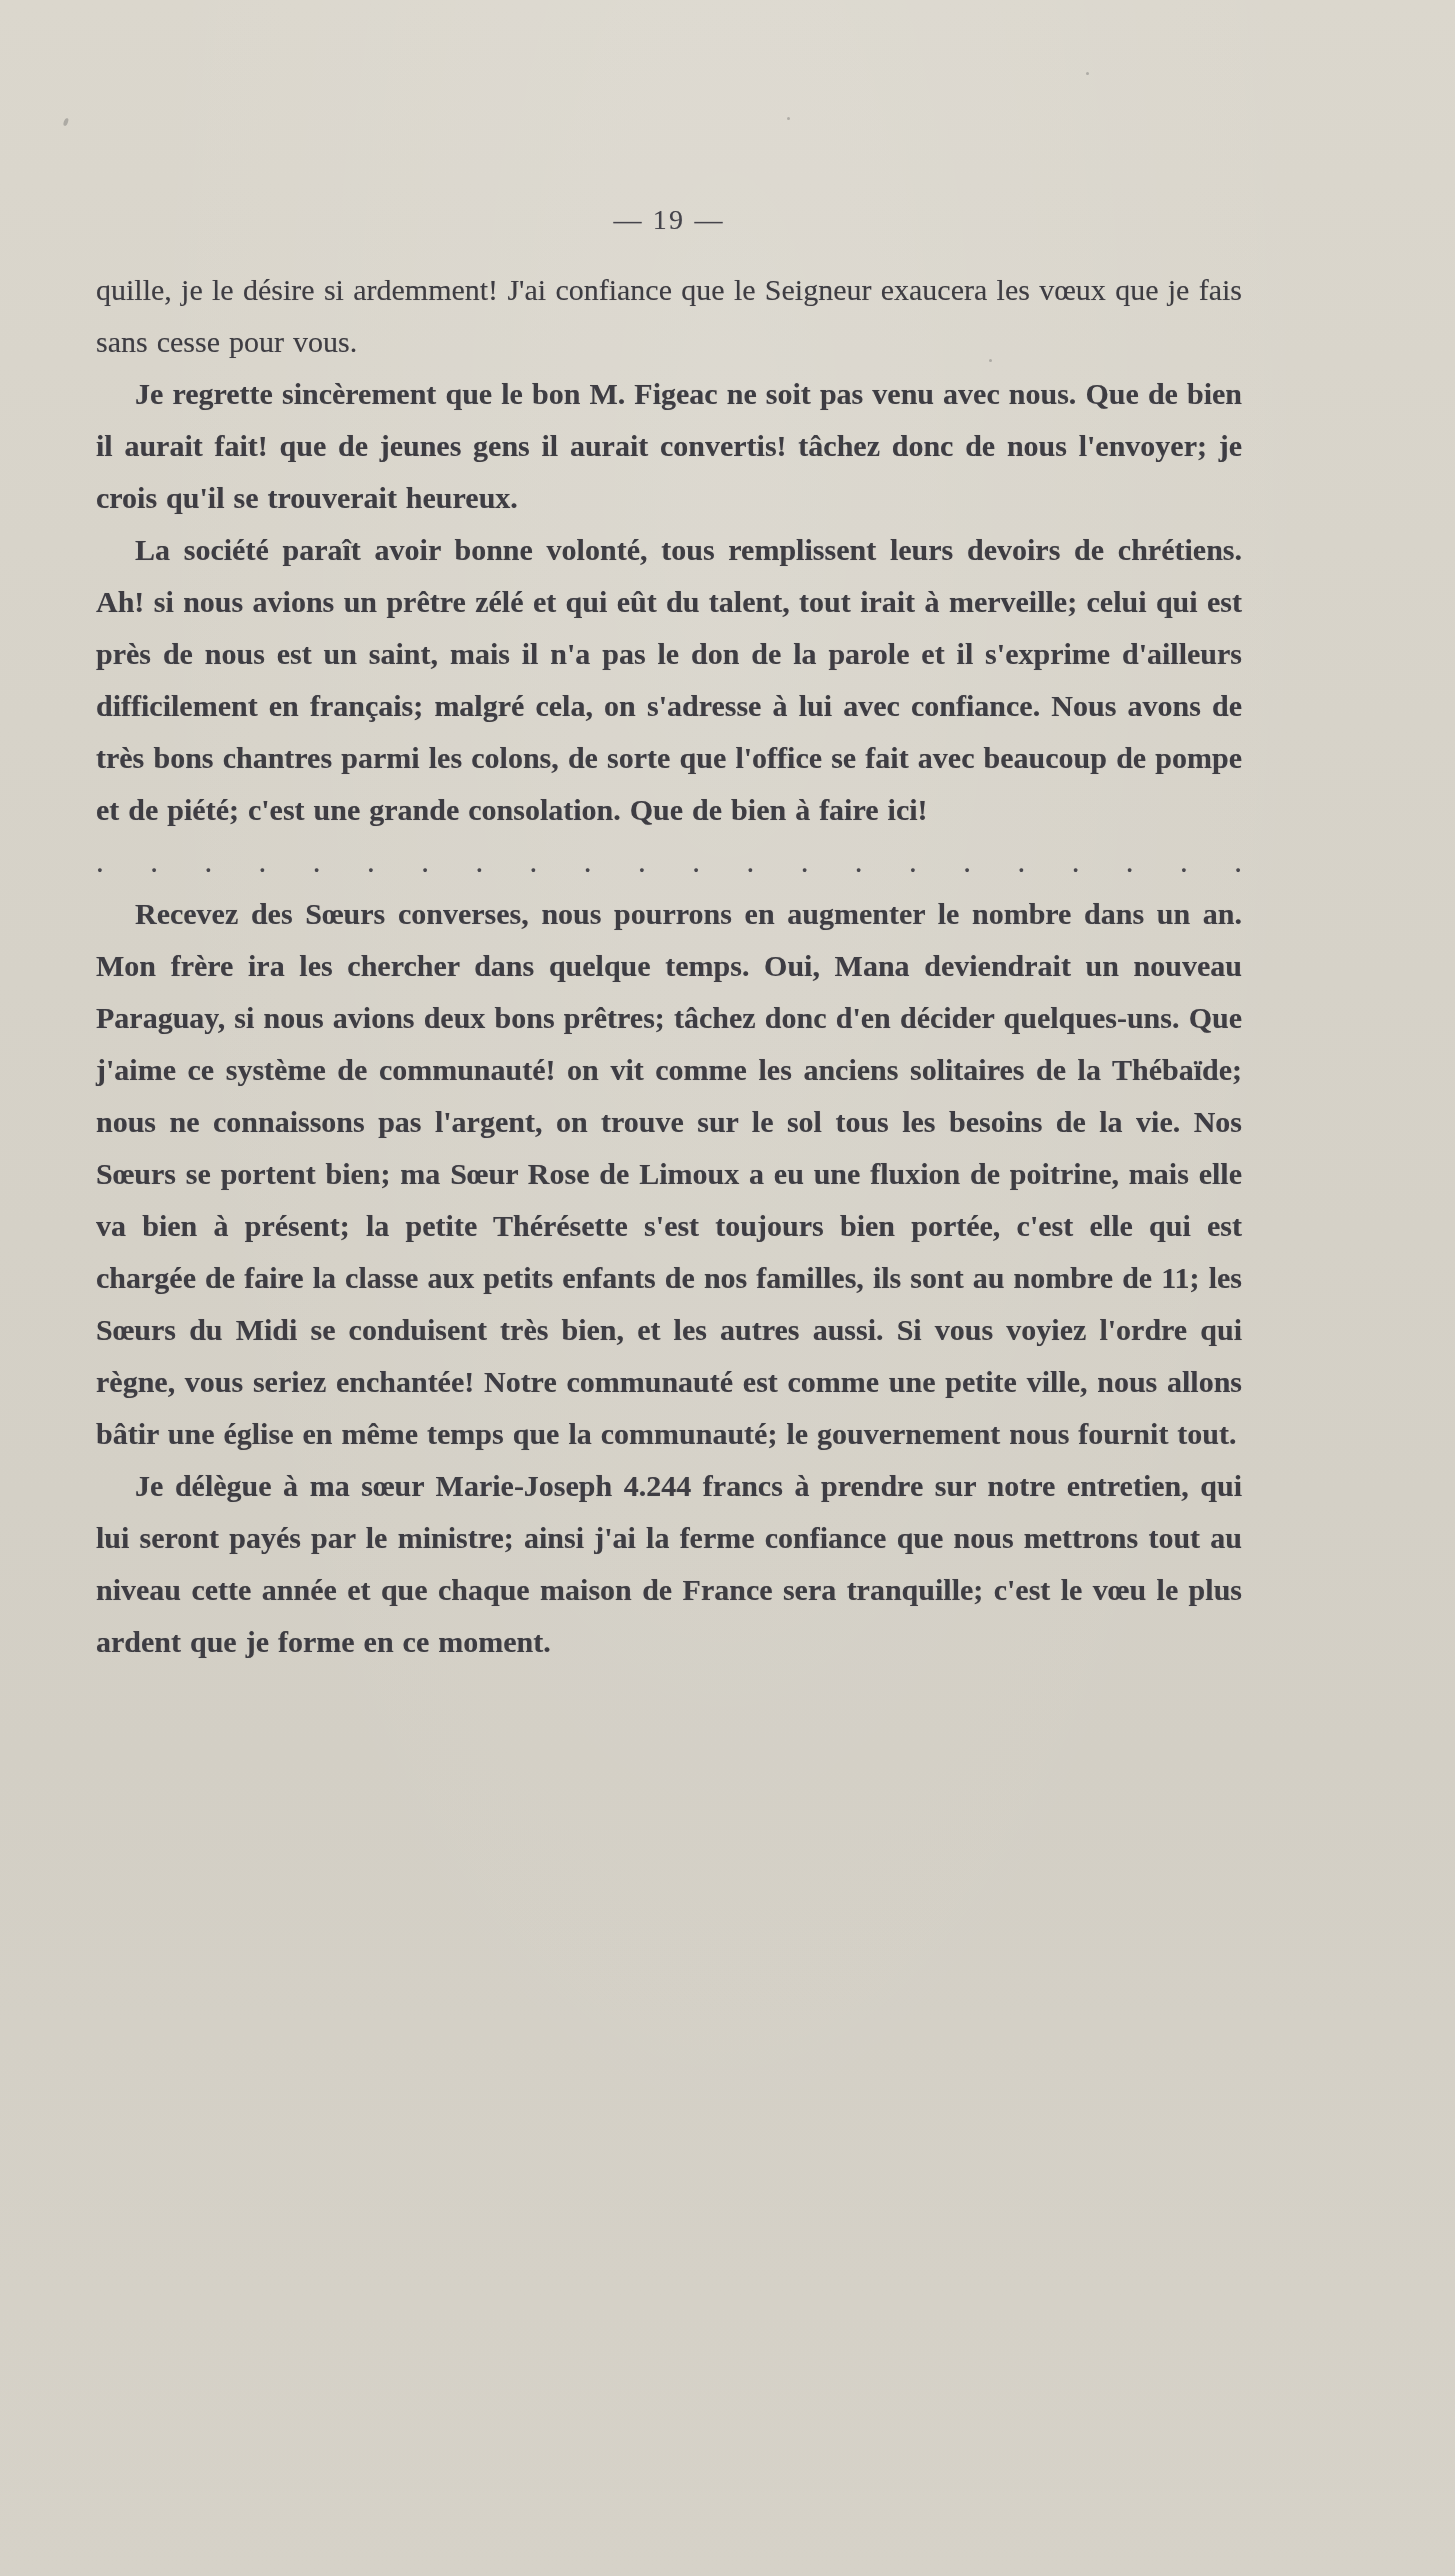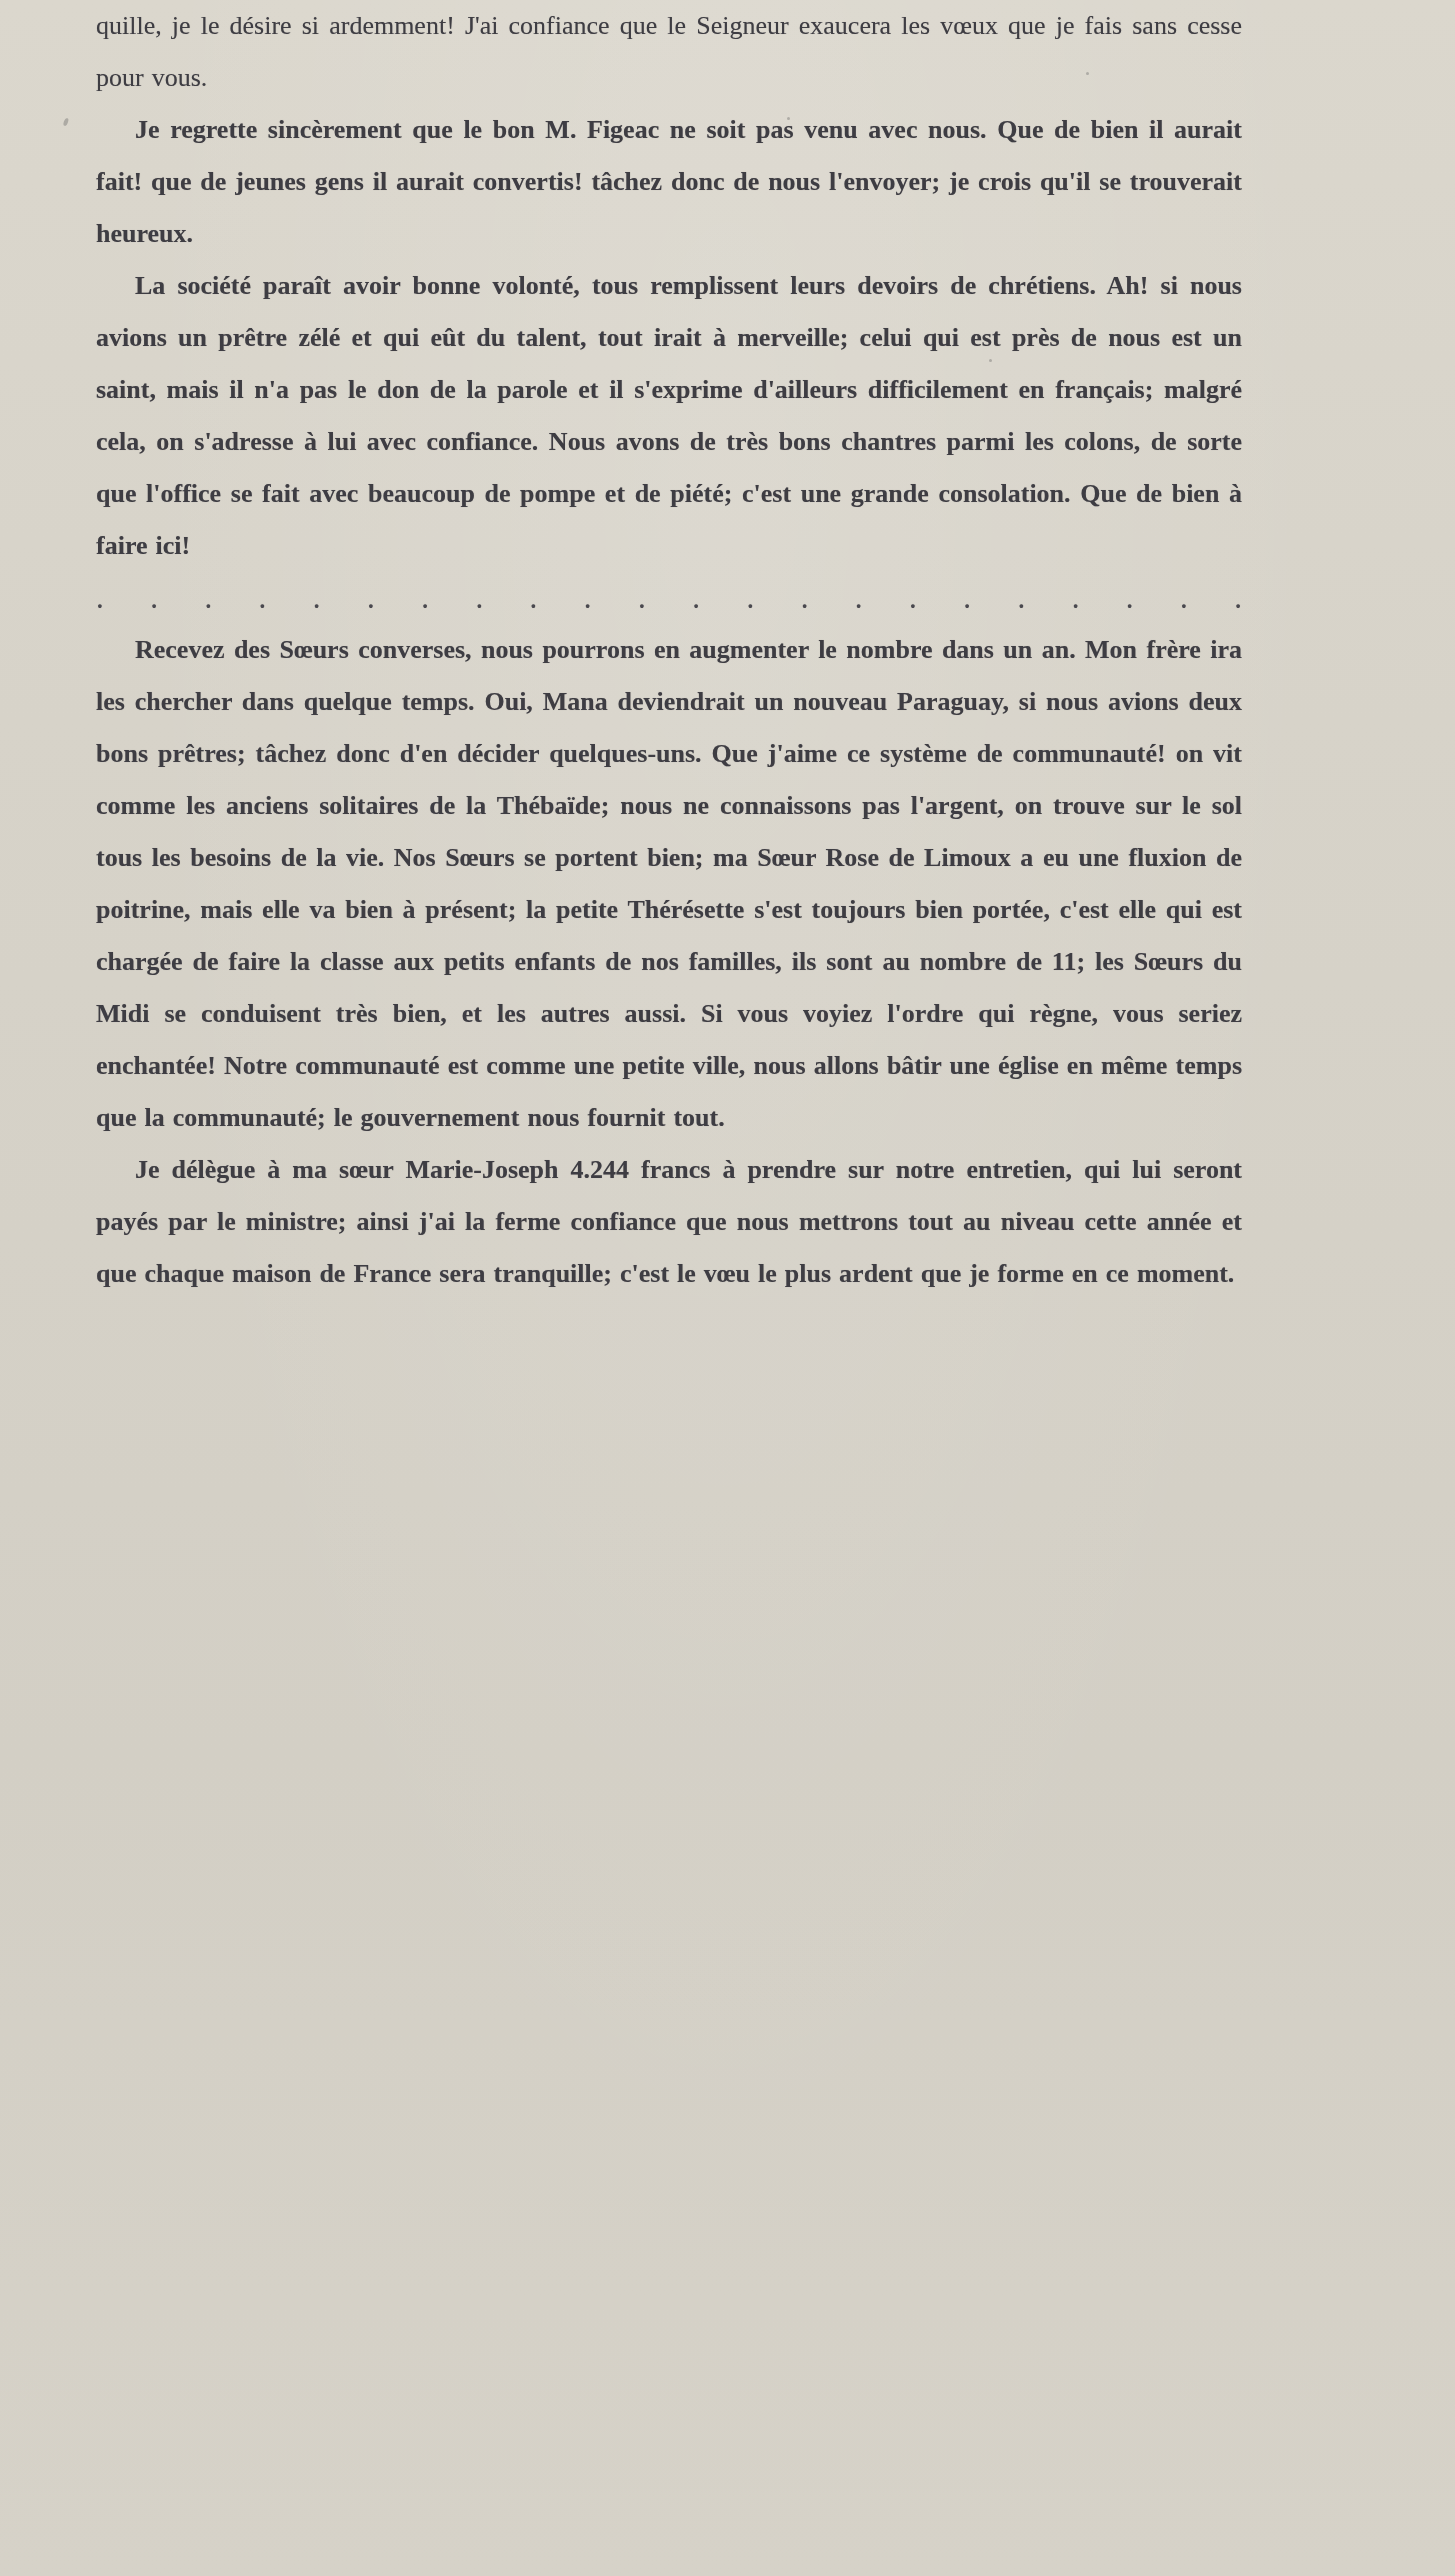"— 19 —" div.page-number { html: none -> <div>— 19 —</div> }
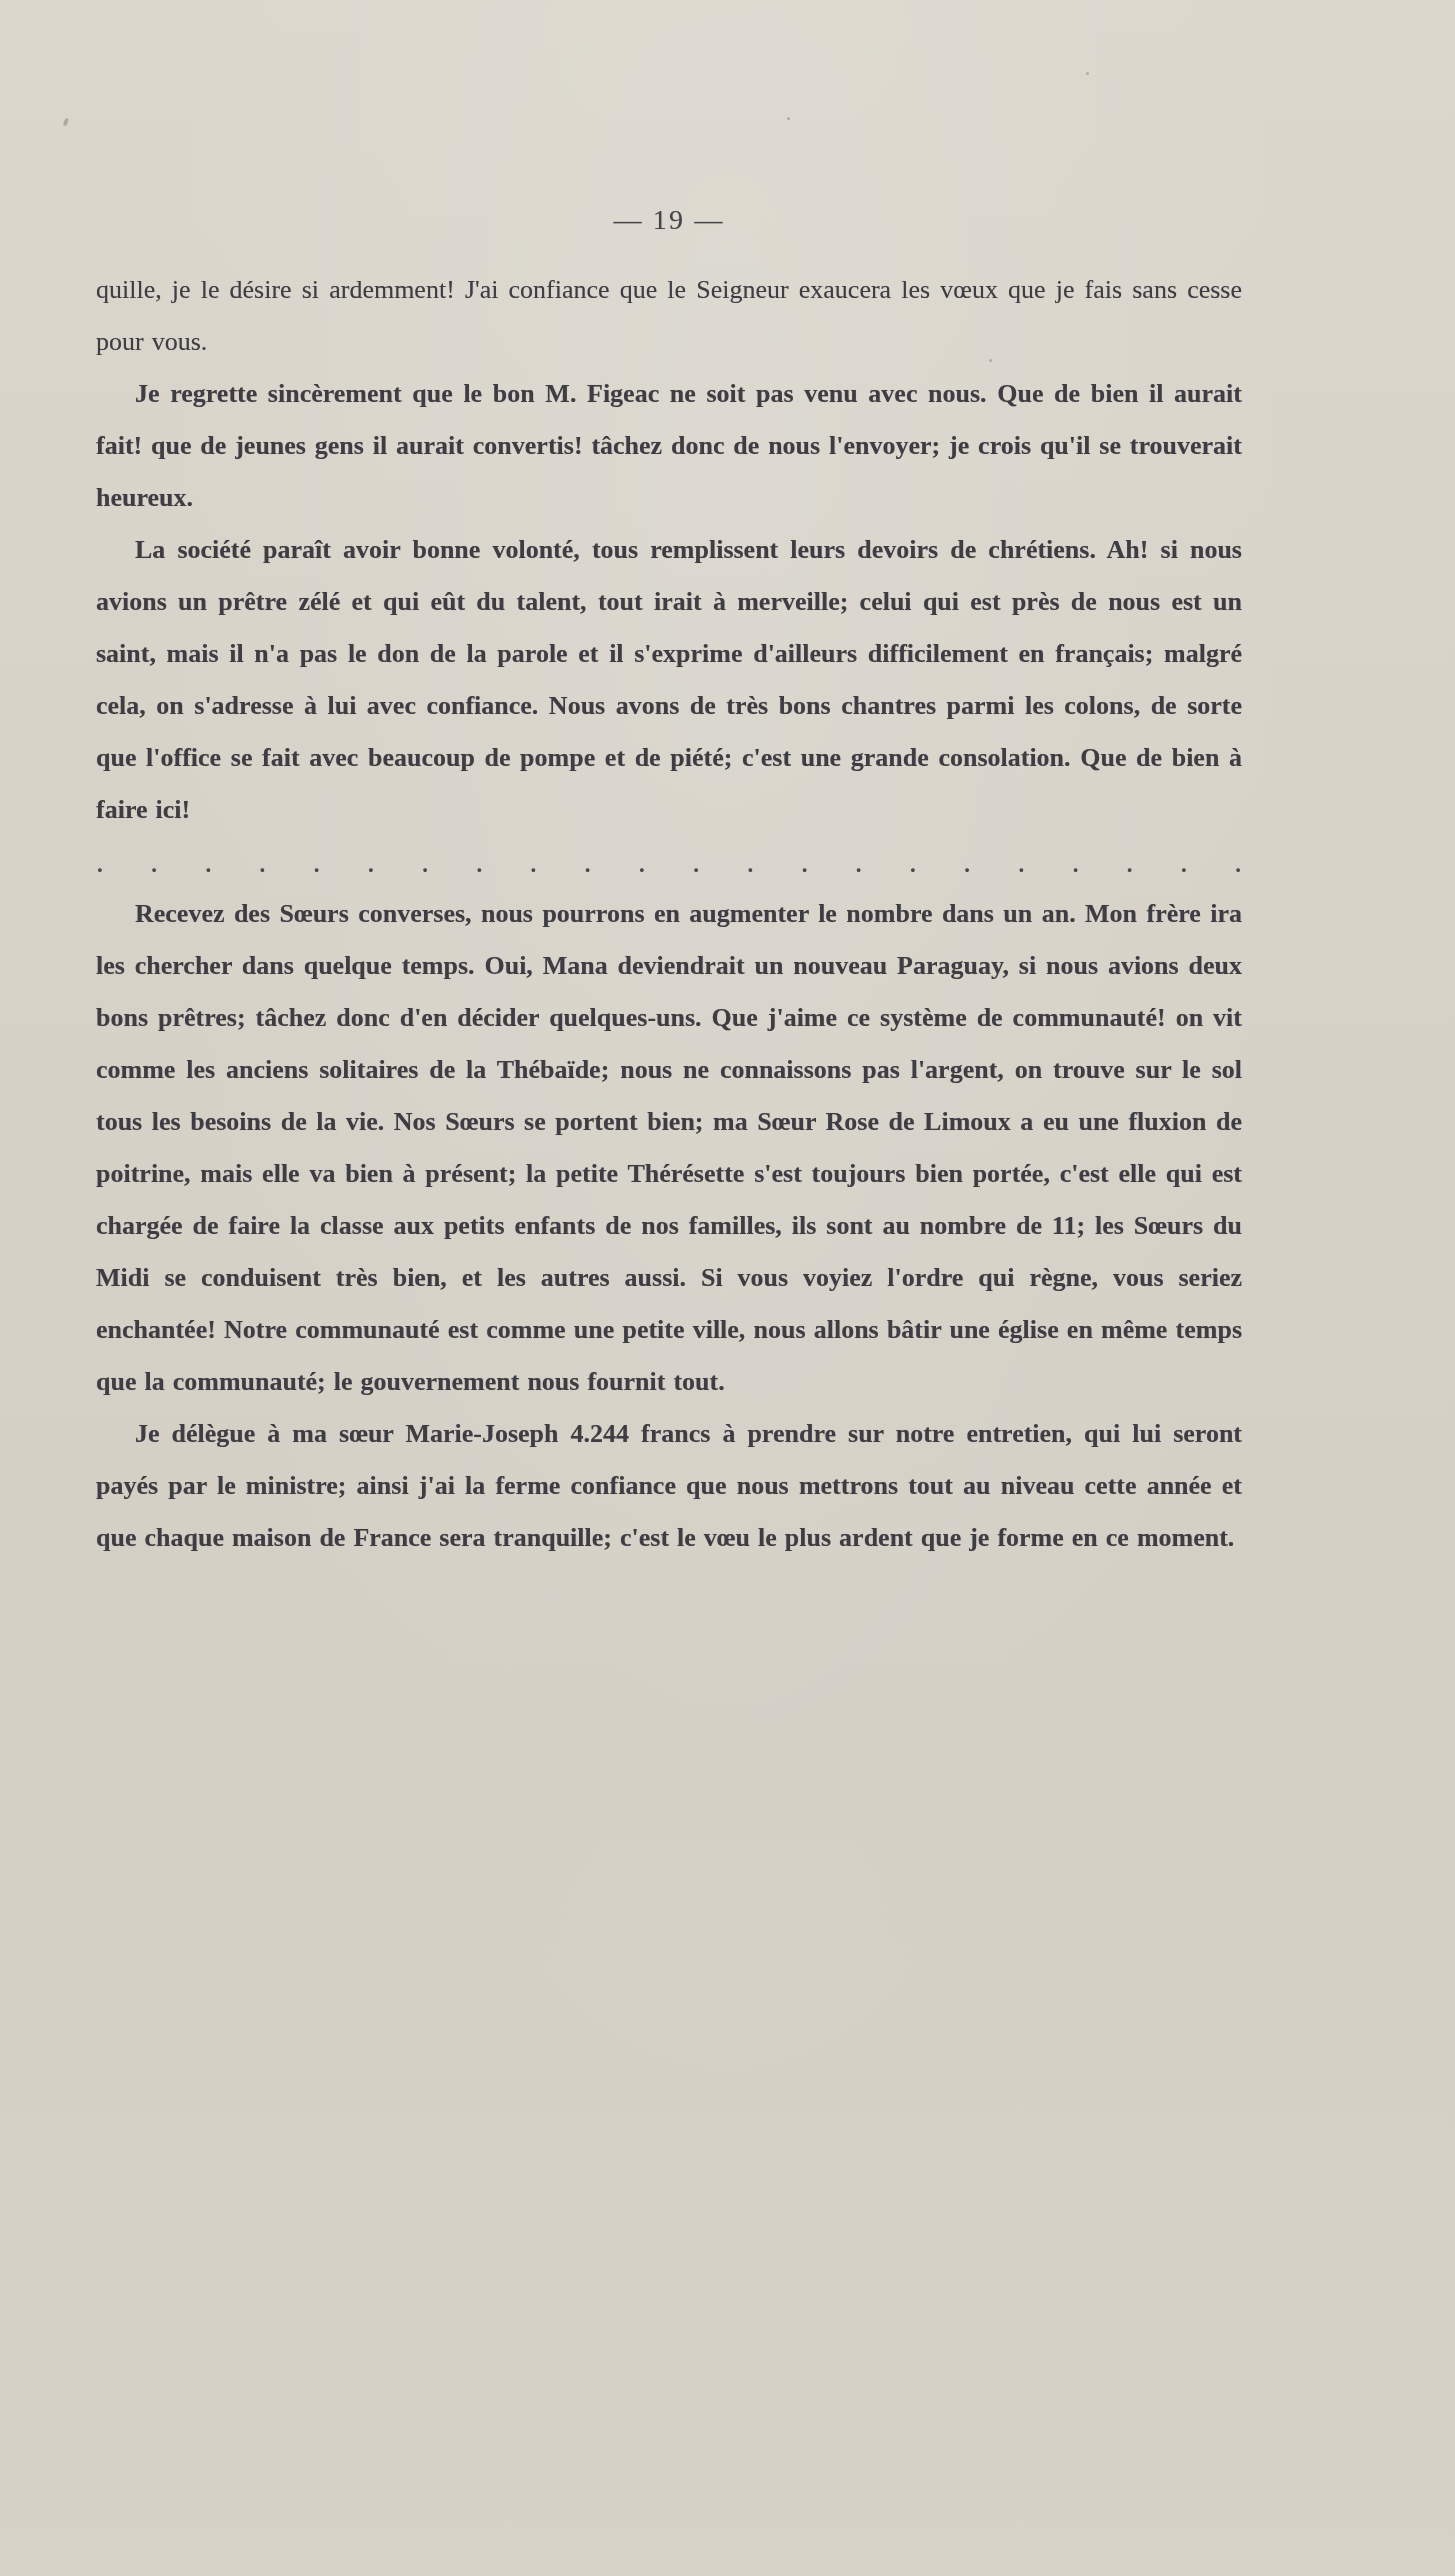"quille, je le désire si" .body-text p { font-size: 26px -> 30px }
